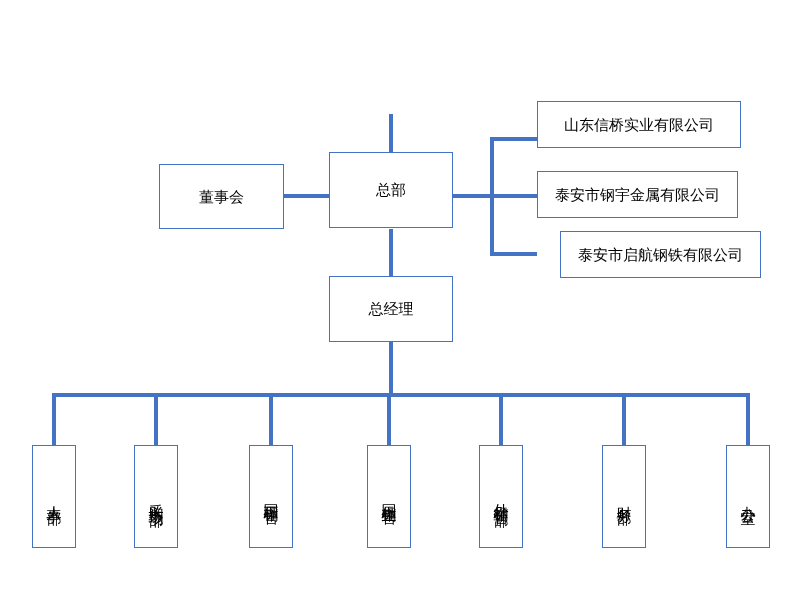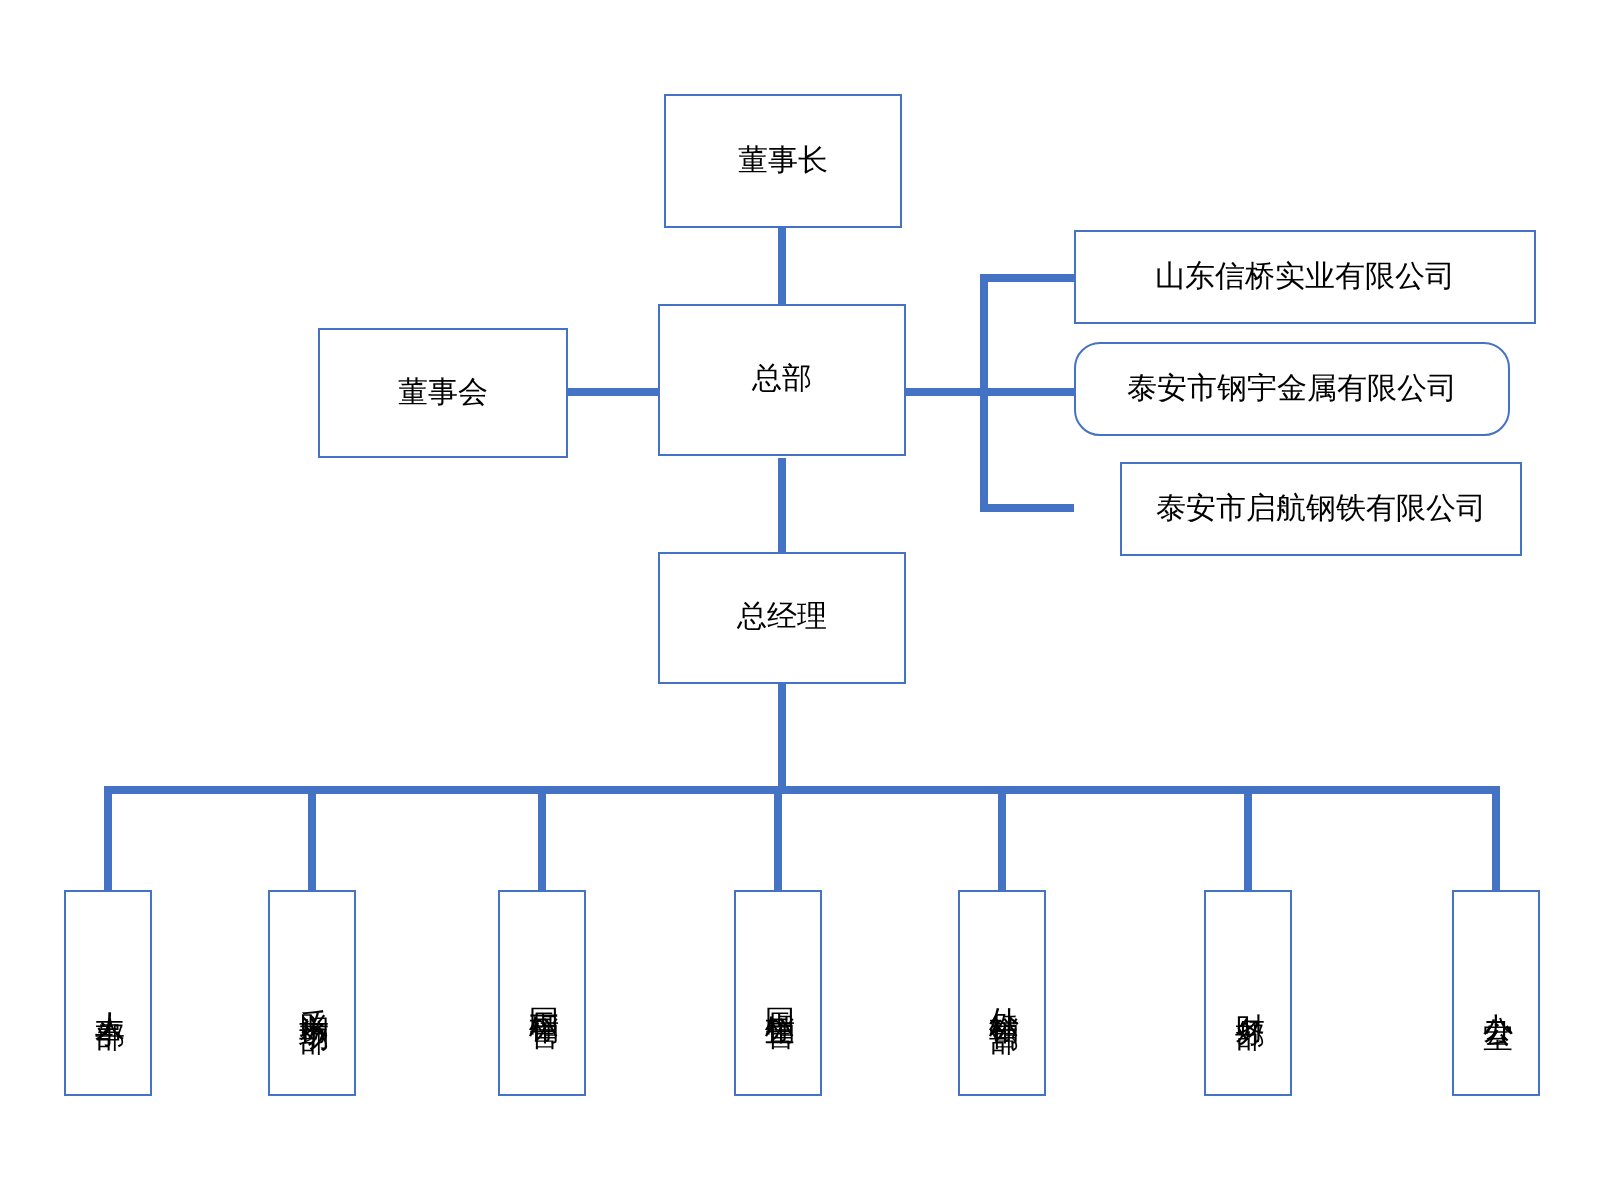"董事长" div.node { html: <div> <span>董事长</span> </div> -> none }
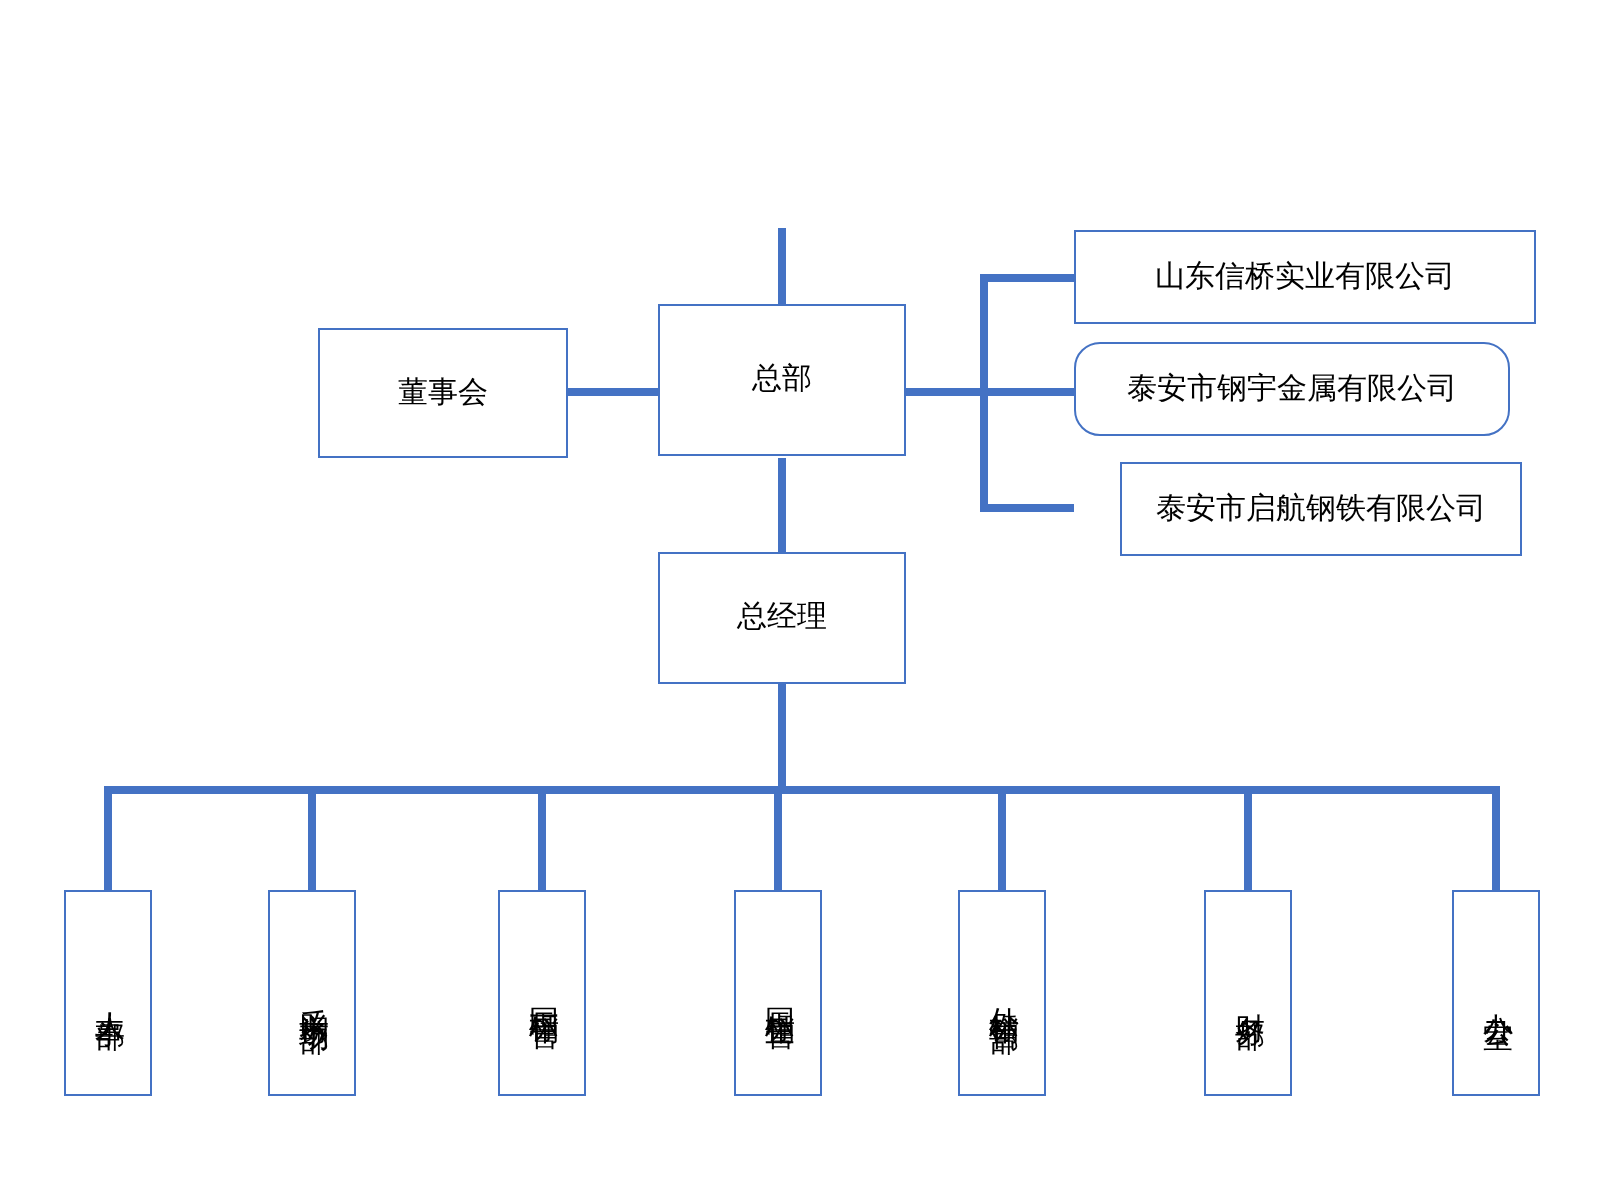"山东信桥实业有限公司" div.node { top: 115px -> 101px; width: 231px -> 204px }
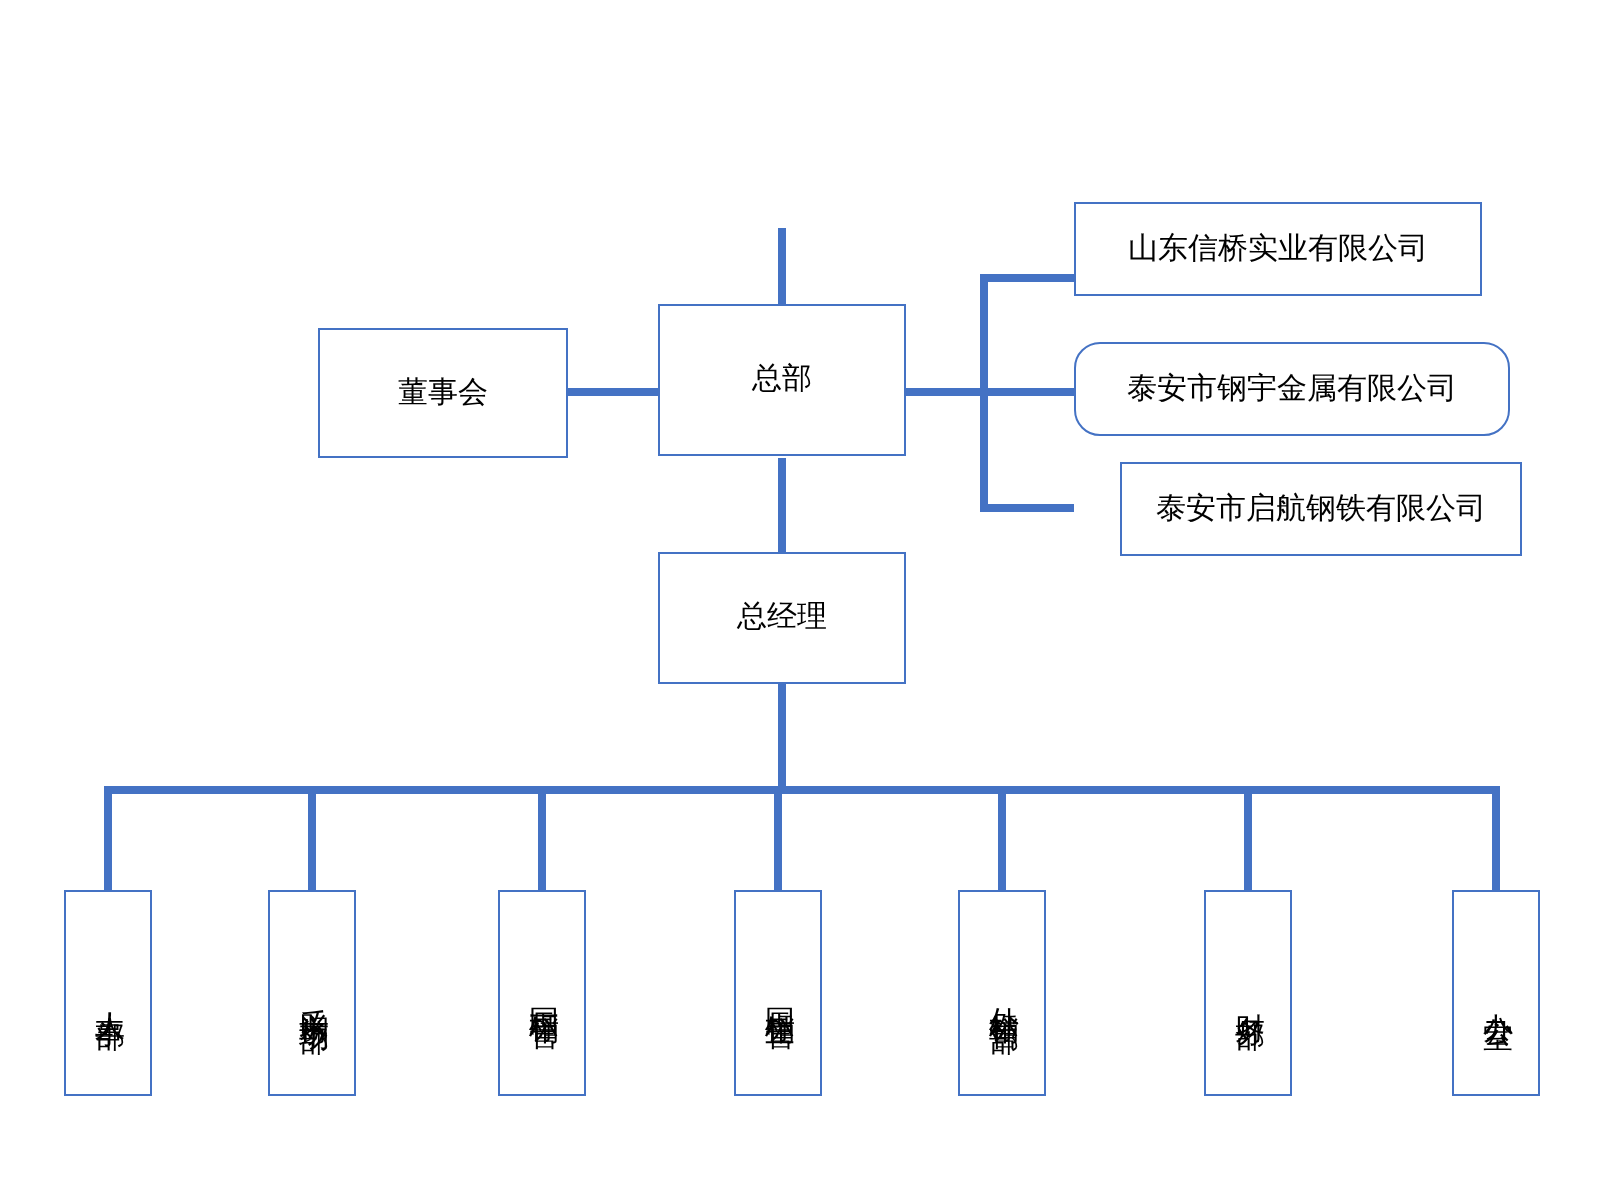"泰安市钢宇金属有限公司" div.node { border-radius: 13px -> none; width: 218px -> 201px }
